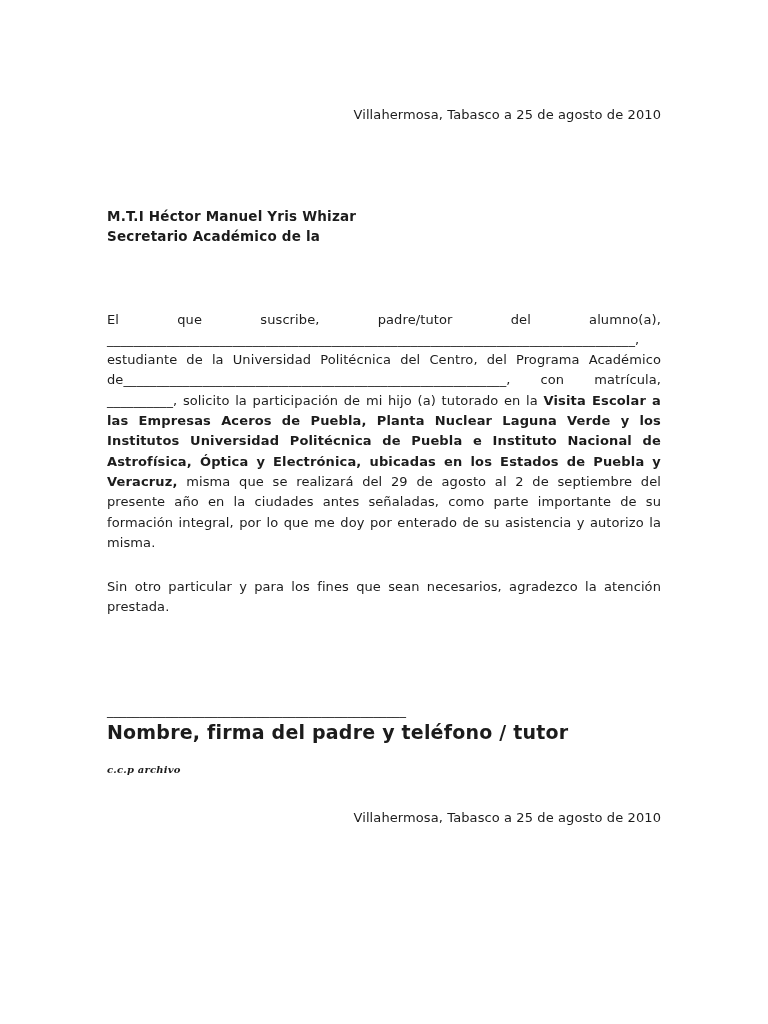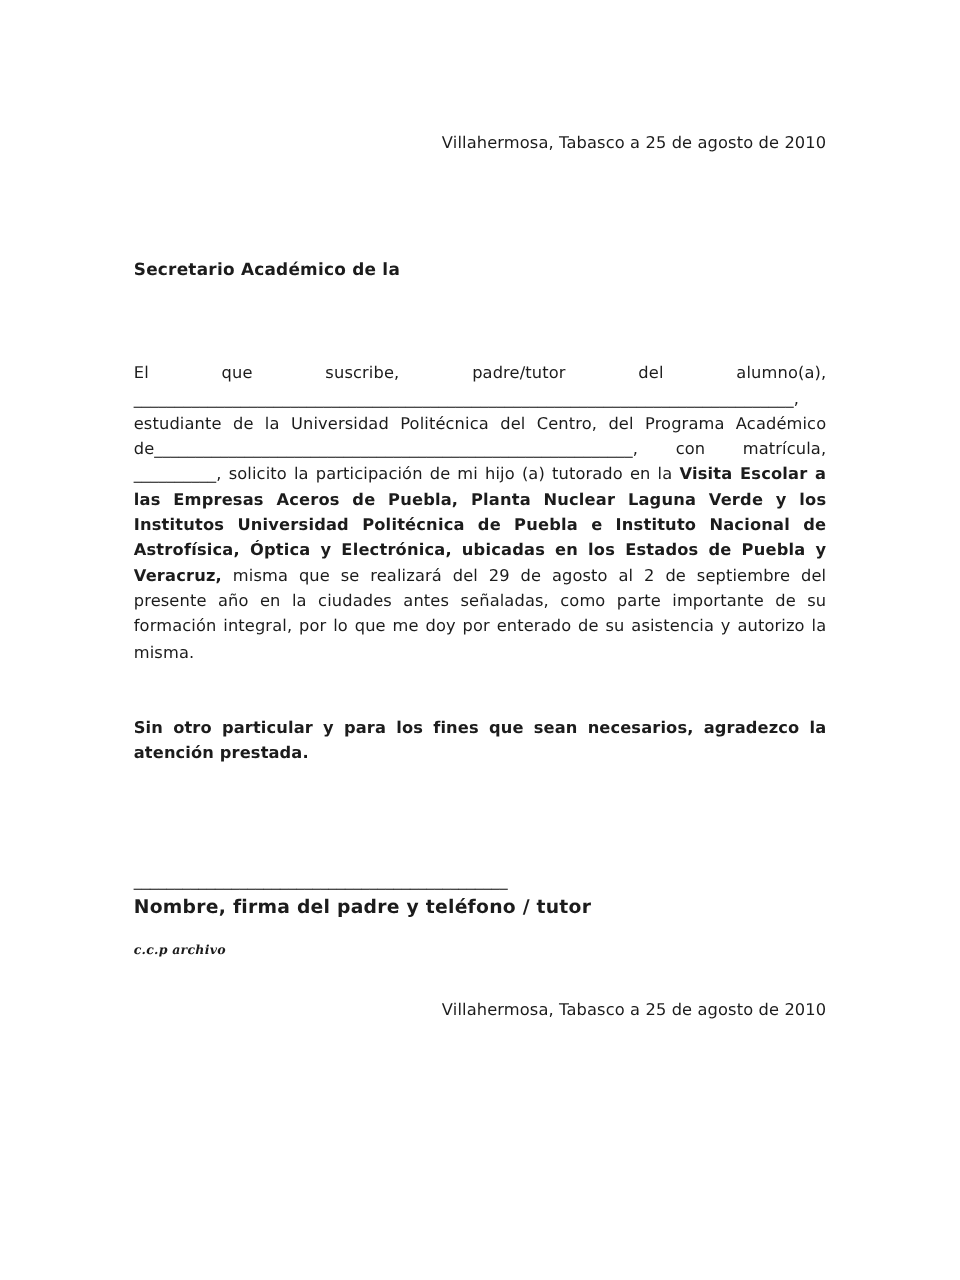"M.T.I Héctor Manuel Yris Whizar" div { html: none -> <div>M.T.I Héctor Manuel Yris Whizar</div> }
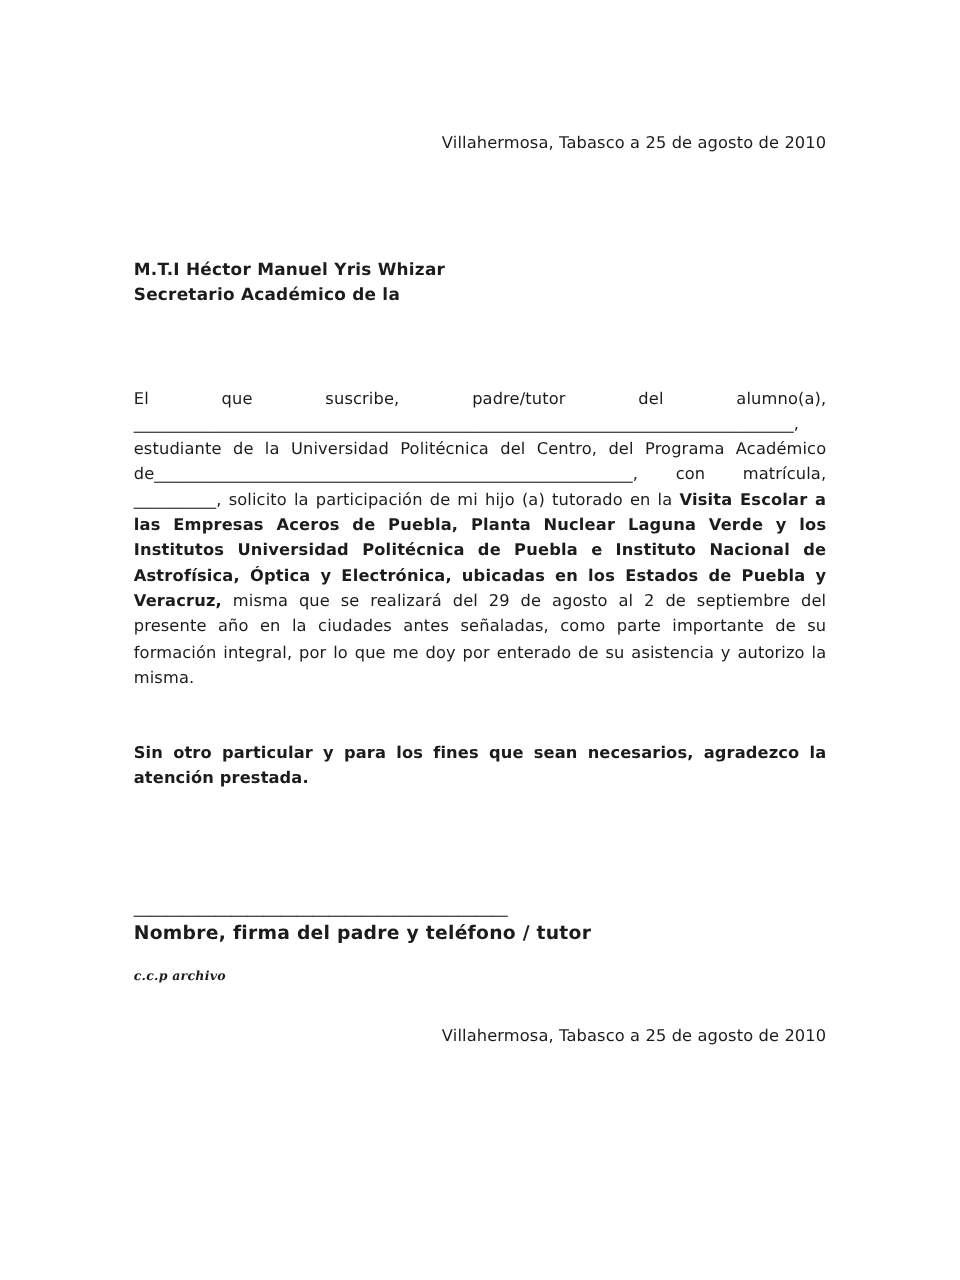"Sin otro particular y para" .p2 { font-weight: bold -> none; margin-top: 40px -> 24px }
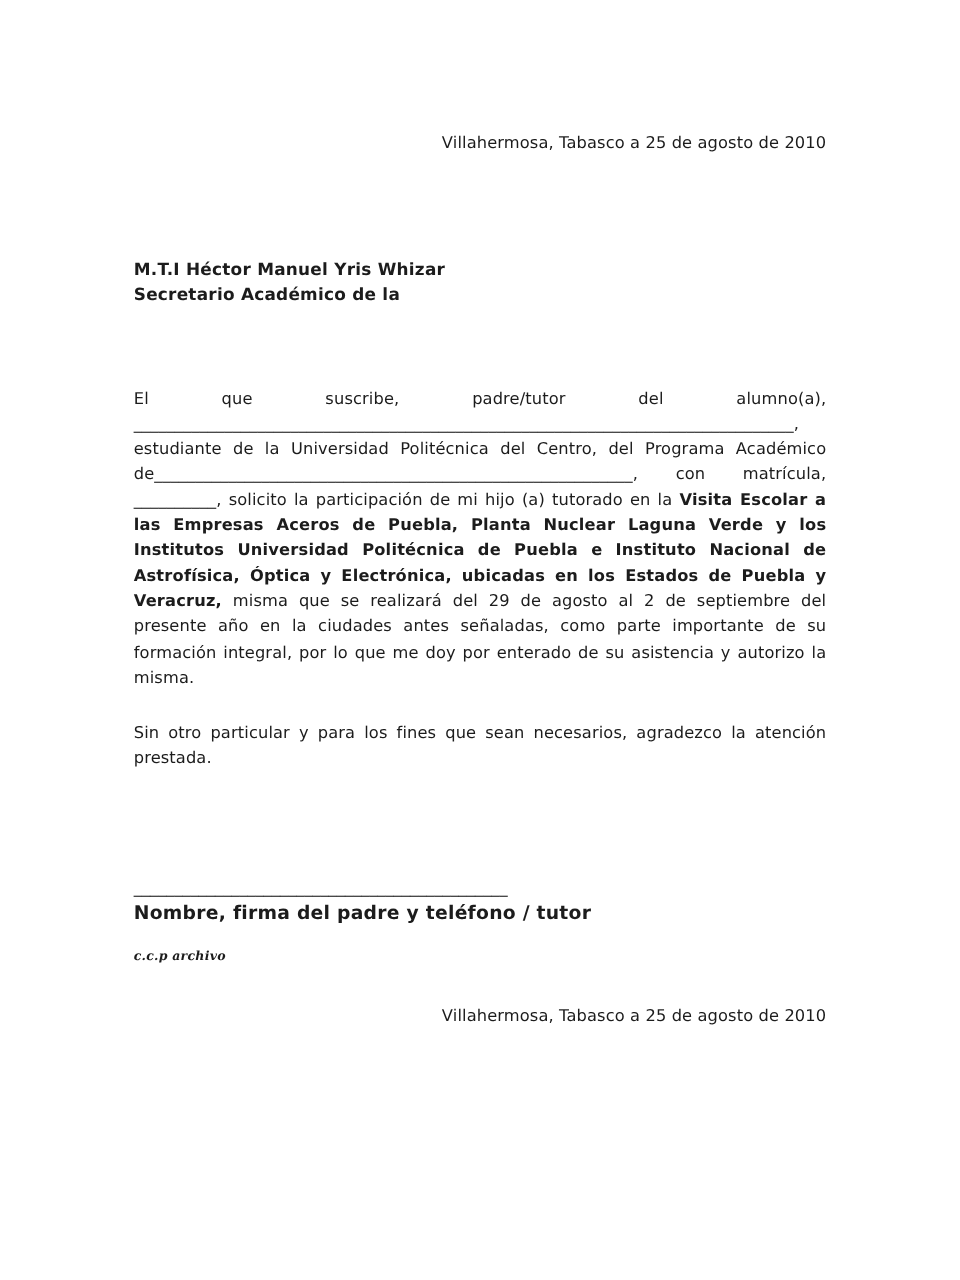"Nombre, firma del padre y" .sig-caption { font-size: 15px -> 19px }
